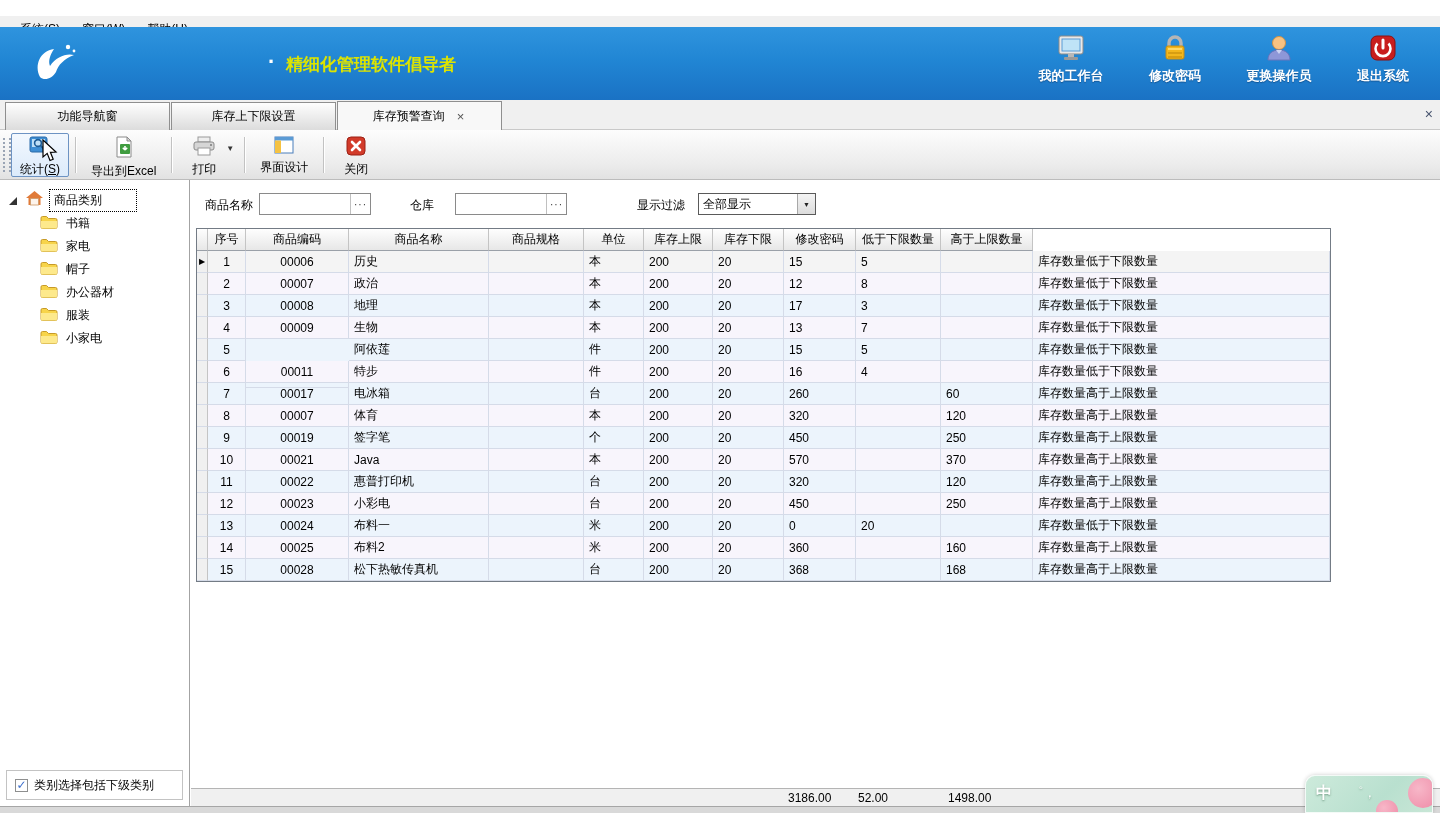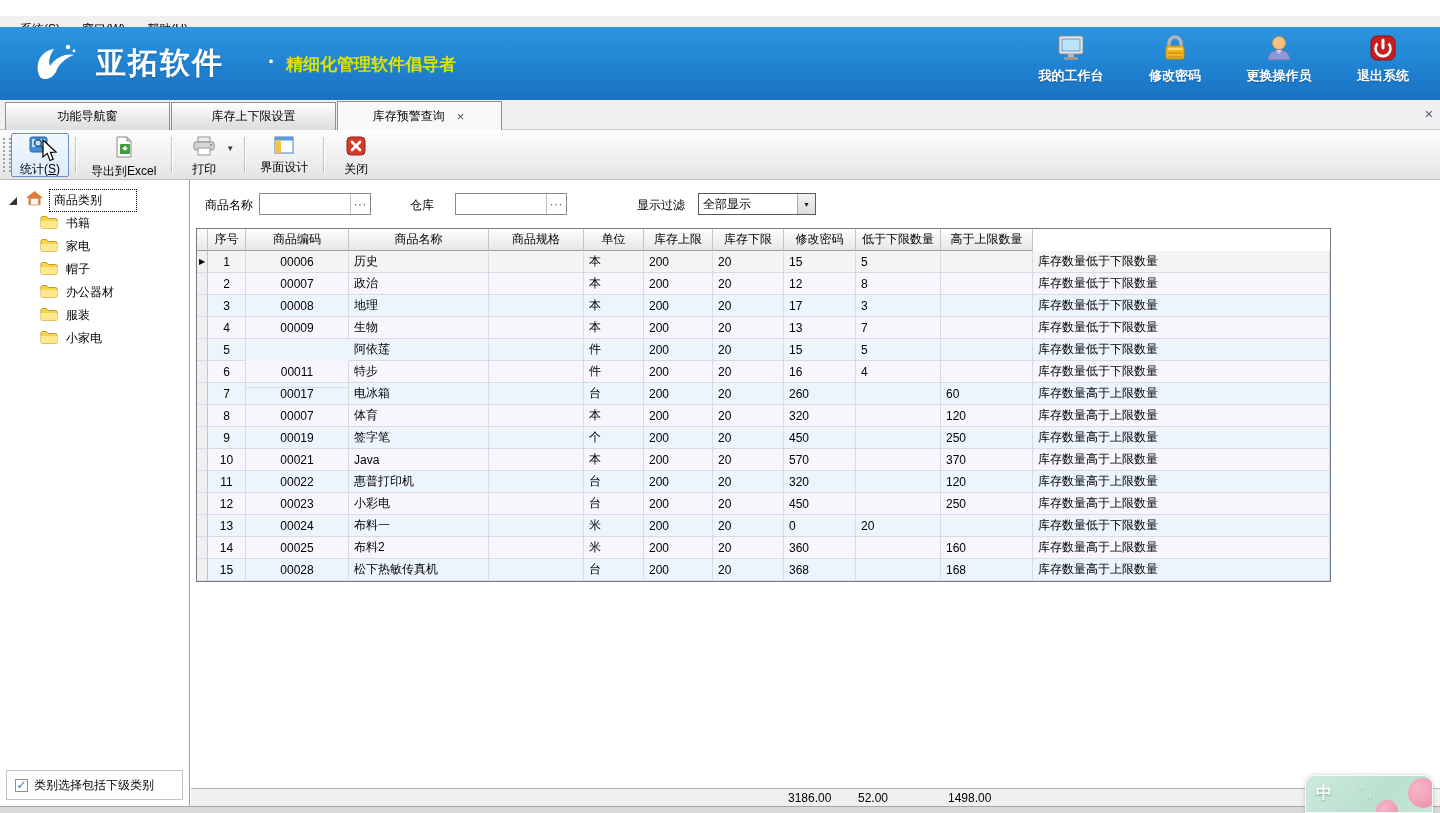"亚拓软件" span.banner-title { html: <span>亚拓软件</span> -> none }
